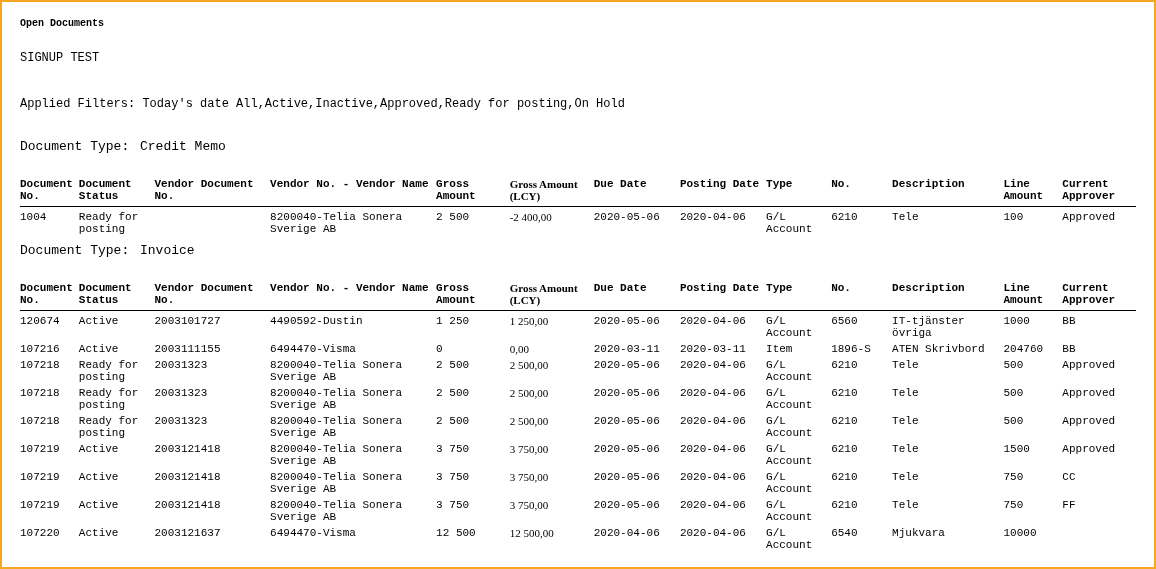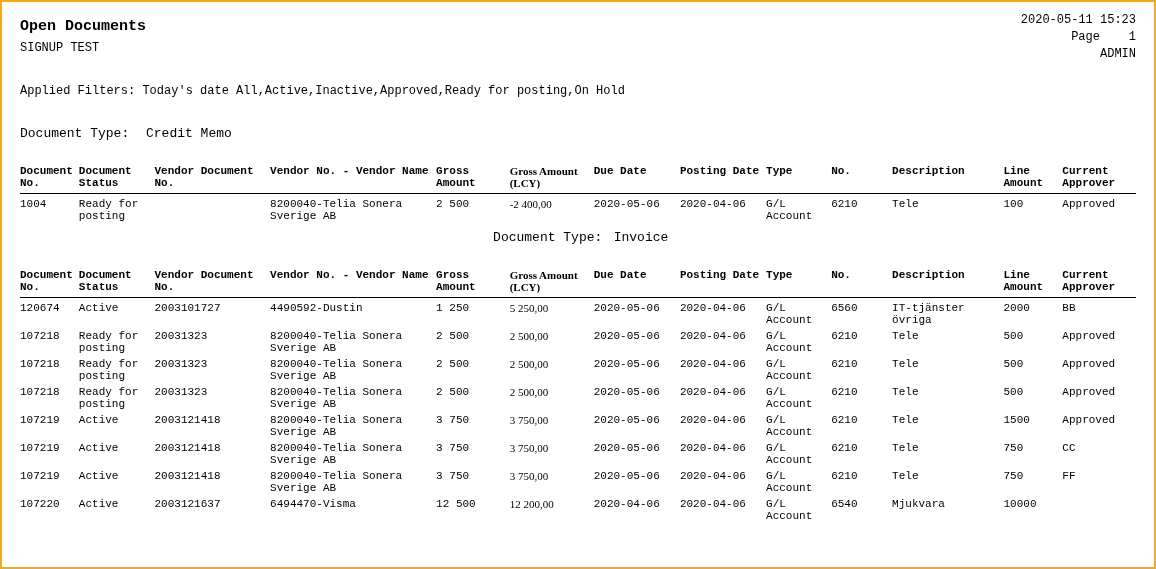"Open Documents" .title { font-size: 15px -> 10px }
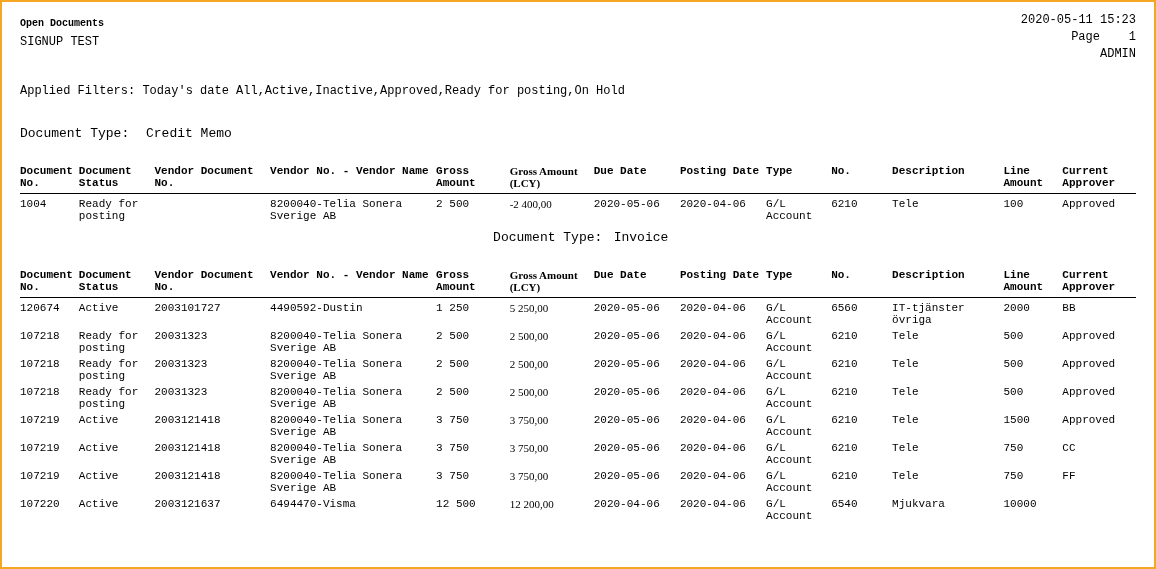"2020-05-11 15:23" div.meta-right { html: <div> <div>2020-05-11 15:23</div> <div> <span>Page</span>&nbsp;&nbsp;&nbsp; <span>1</span> </div> <div>ADMIN</div> </div> -> none }
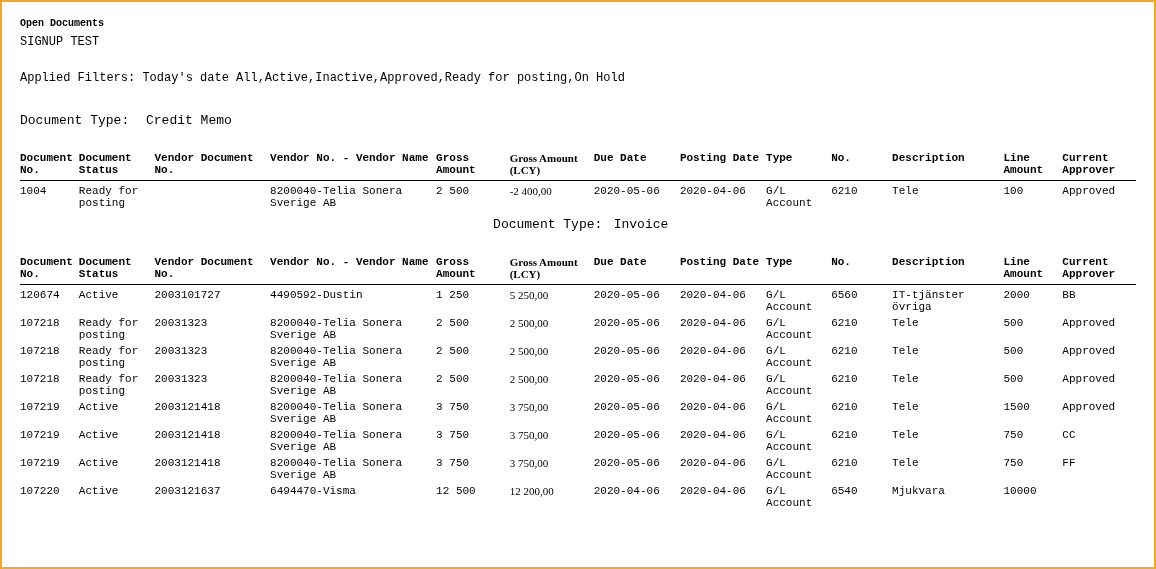"SIGNUP TEST" .meta-left { margin-top: 6px -> 22px }
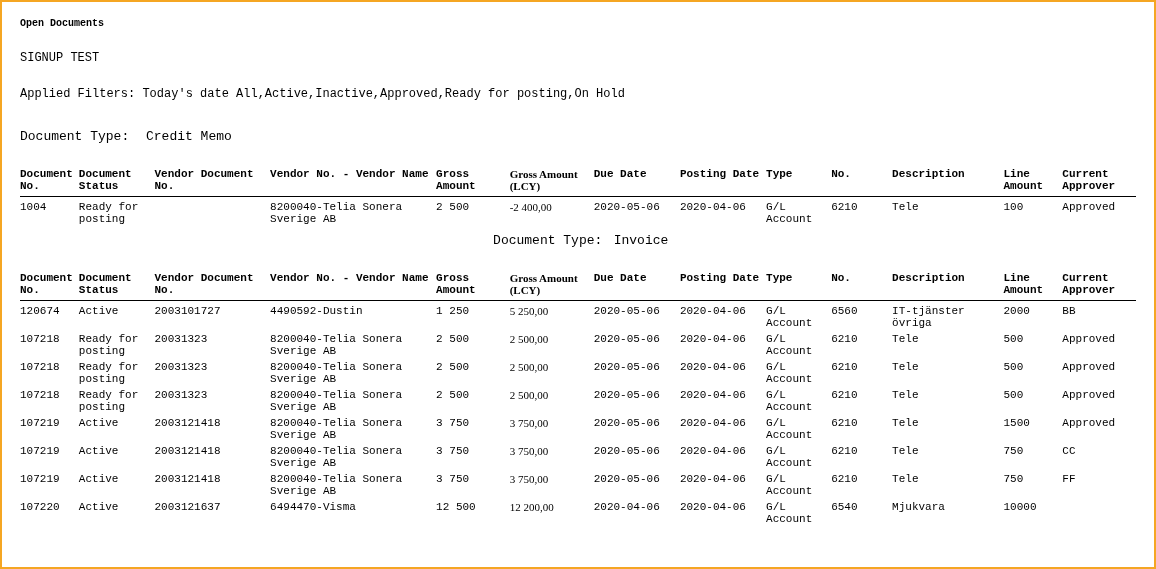"Applied Filters: Today's date" .filters { margin-top: 22px -> 32px }
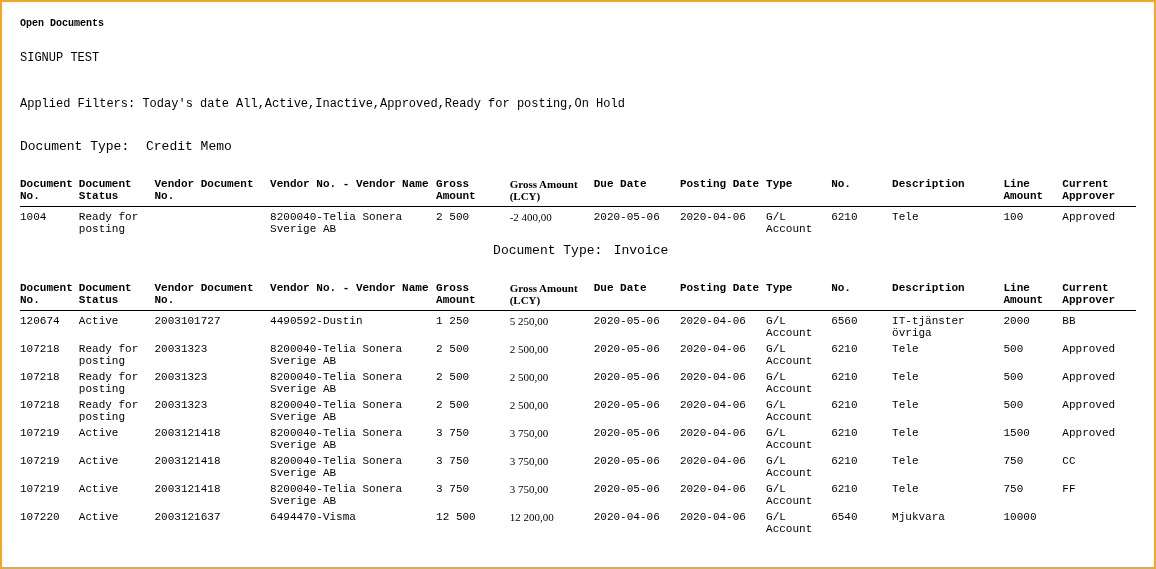"Credit Memo" .doc-type-value { margin-left: 6px -> 0 }
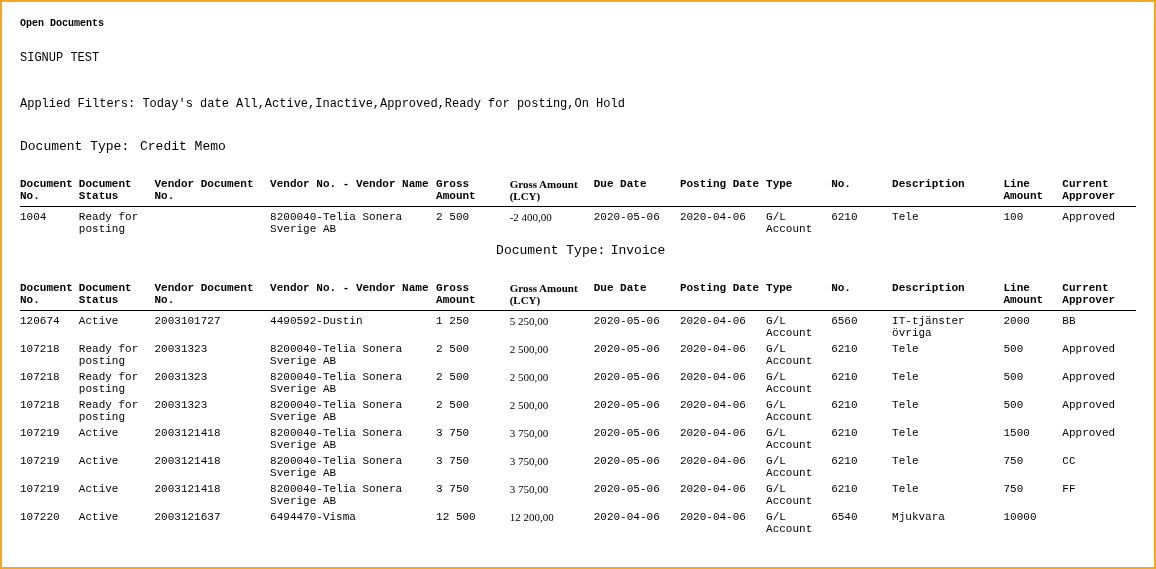"Document Type: Invoice" div.doc-type-row { text-align: center -> none }
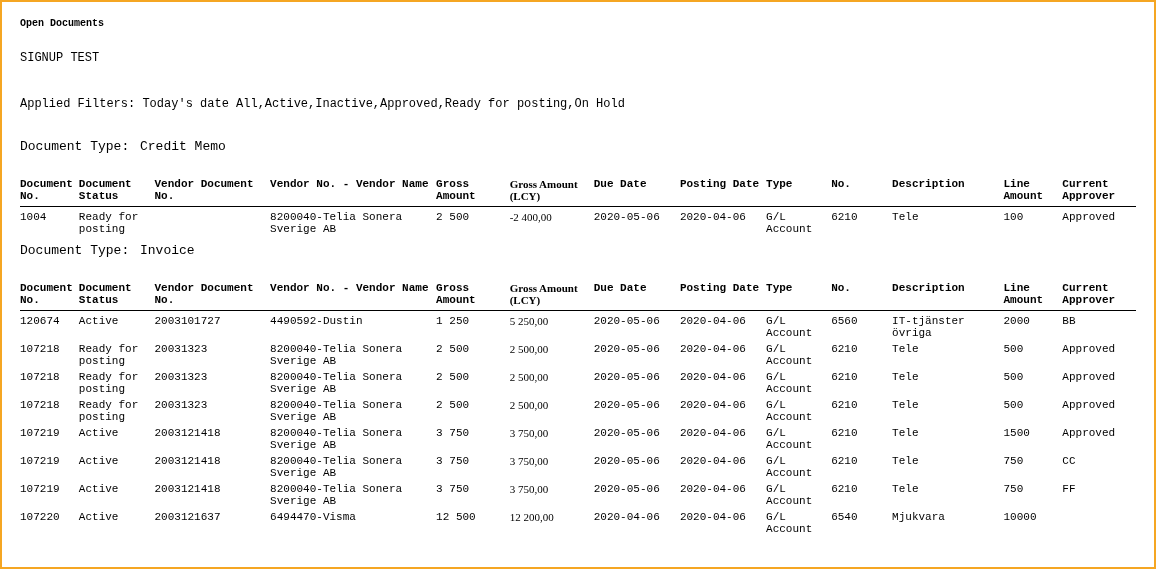"5 250,00" td.c-grosslcy { text: 5 250,00 -> 1 250,00 }
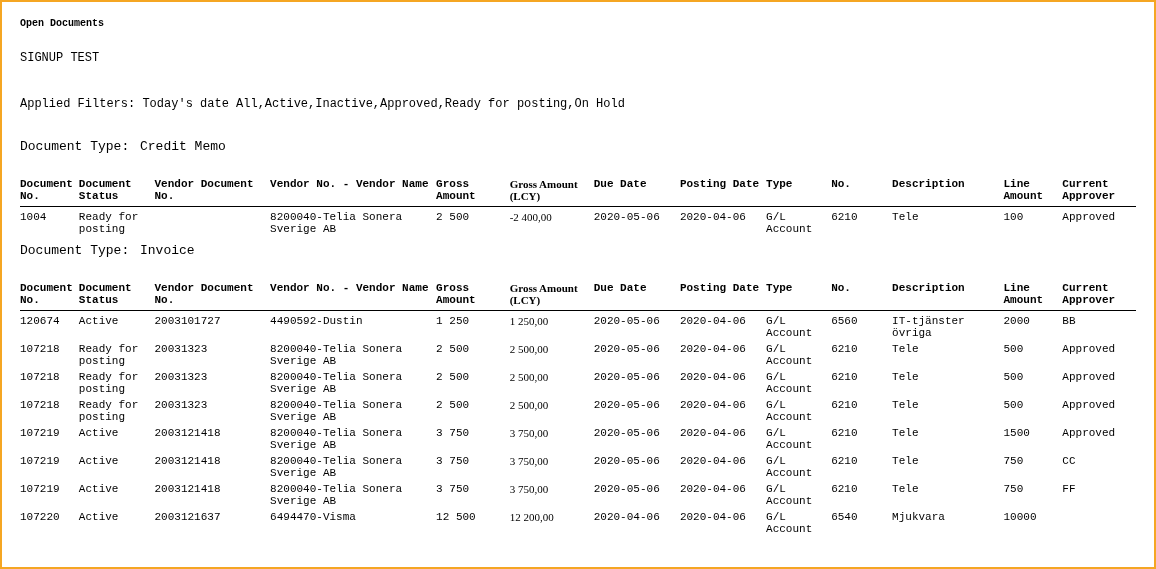"2000" td.c-lineamt { text: 2000 -> 1000 }
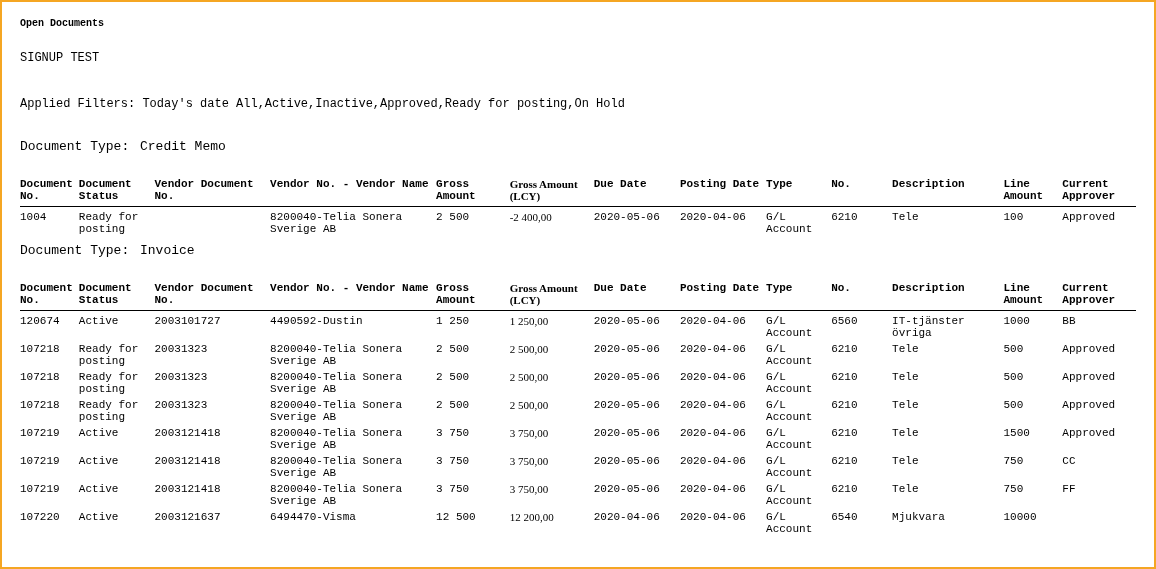"107216" tr { html: none -> <tr> <td>107216</td> <td>Active</td> <td>2003111155</td> <td>6494470-Visma</td> <td>0</td> <td>0,00</td> <td>2020-03-11</td> <td>2020-03-11</td> <td>Item</td> <td>1896-S</td> <td>ATEN Skrivbord</td> <td>204760</td> <td>BB</td> </tr> }
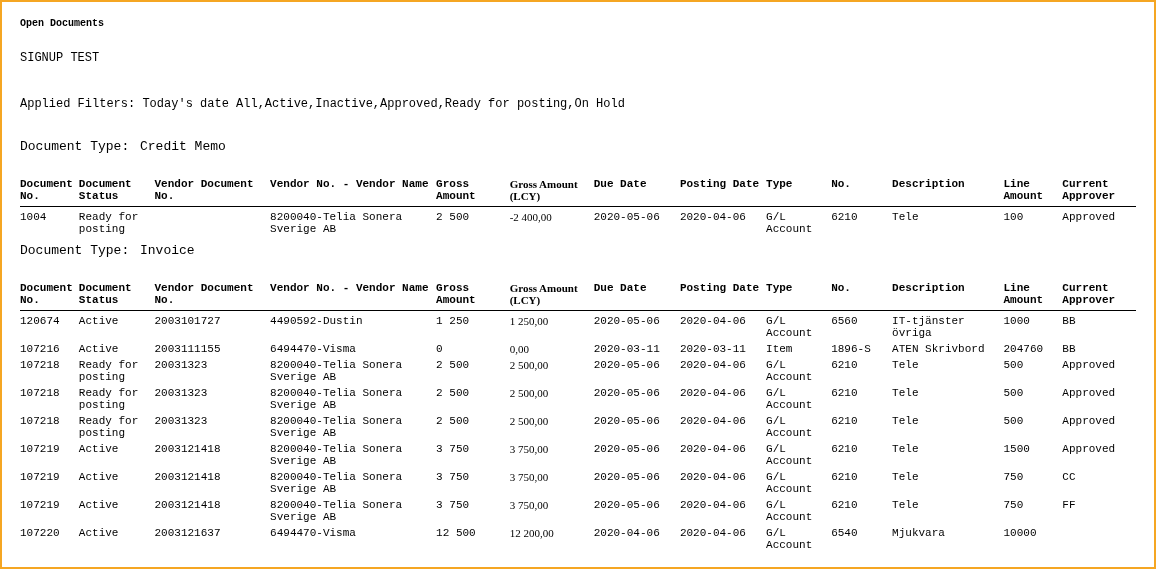"12 200,00" td.c-grosslcy { text: 12 200,00 -> 12 500,00 }
